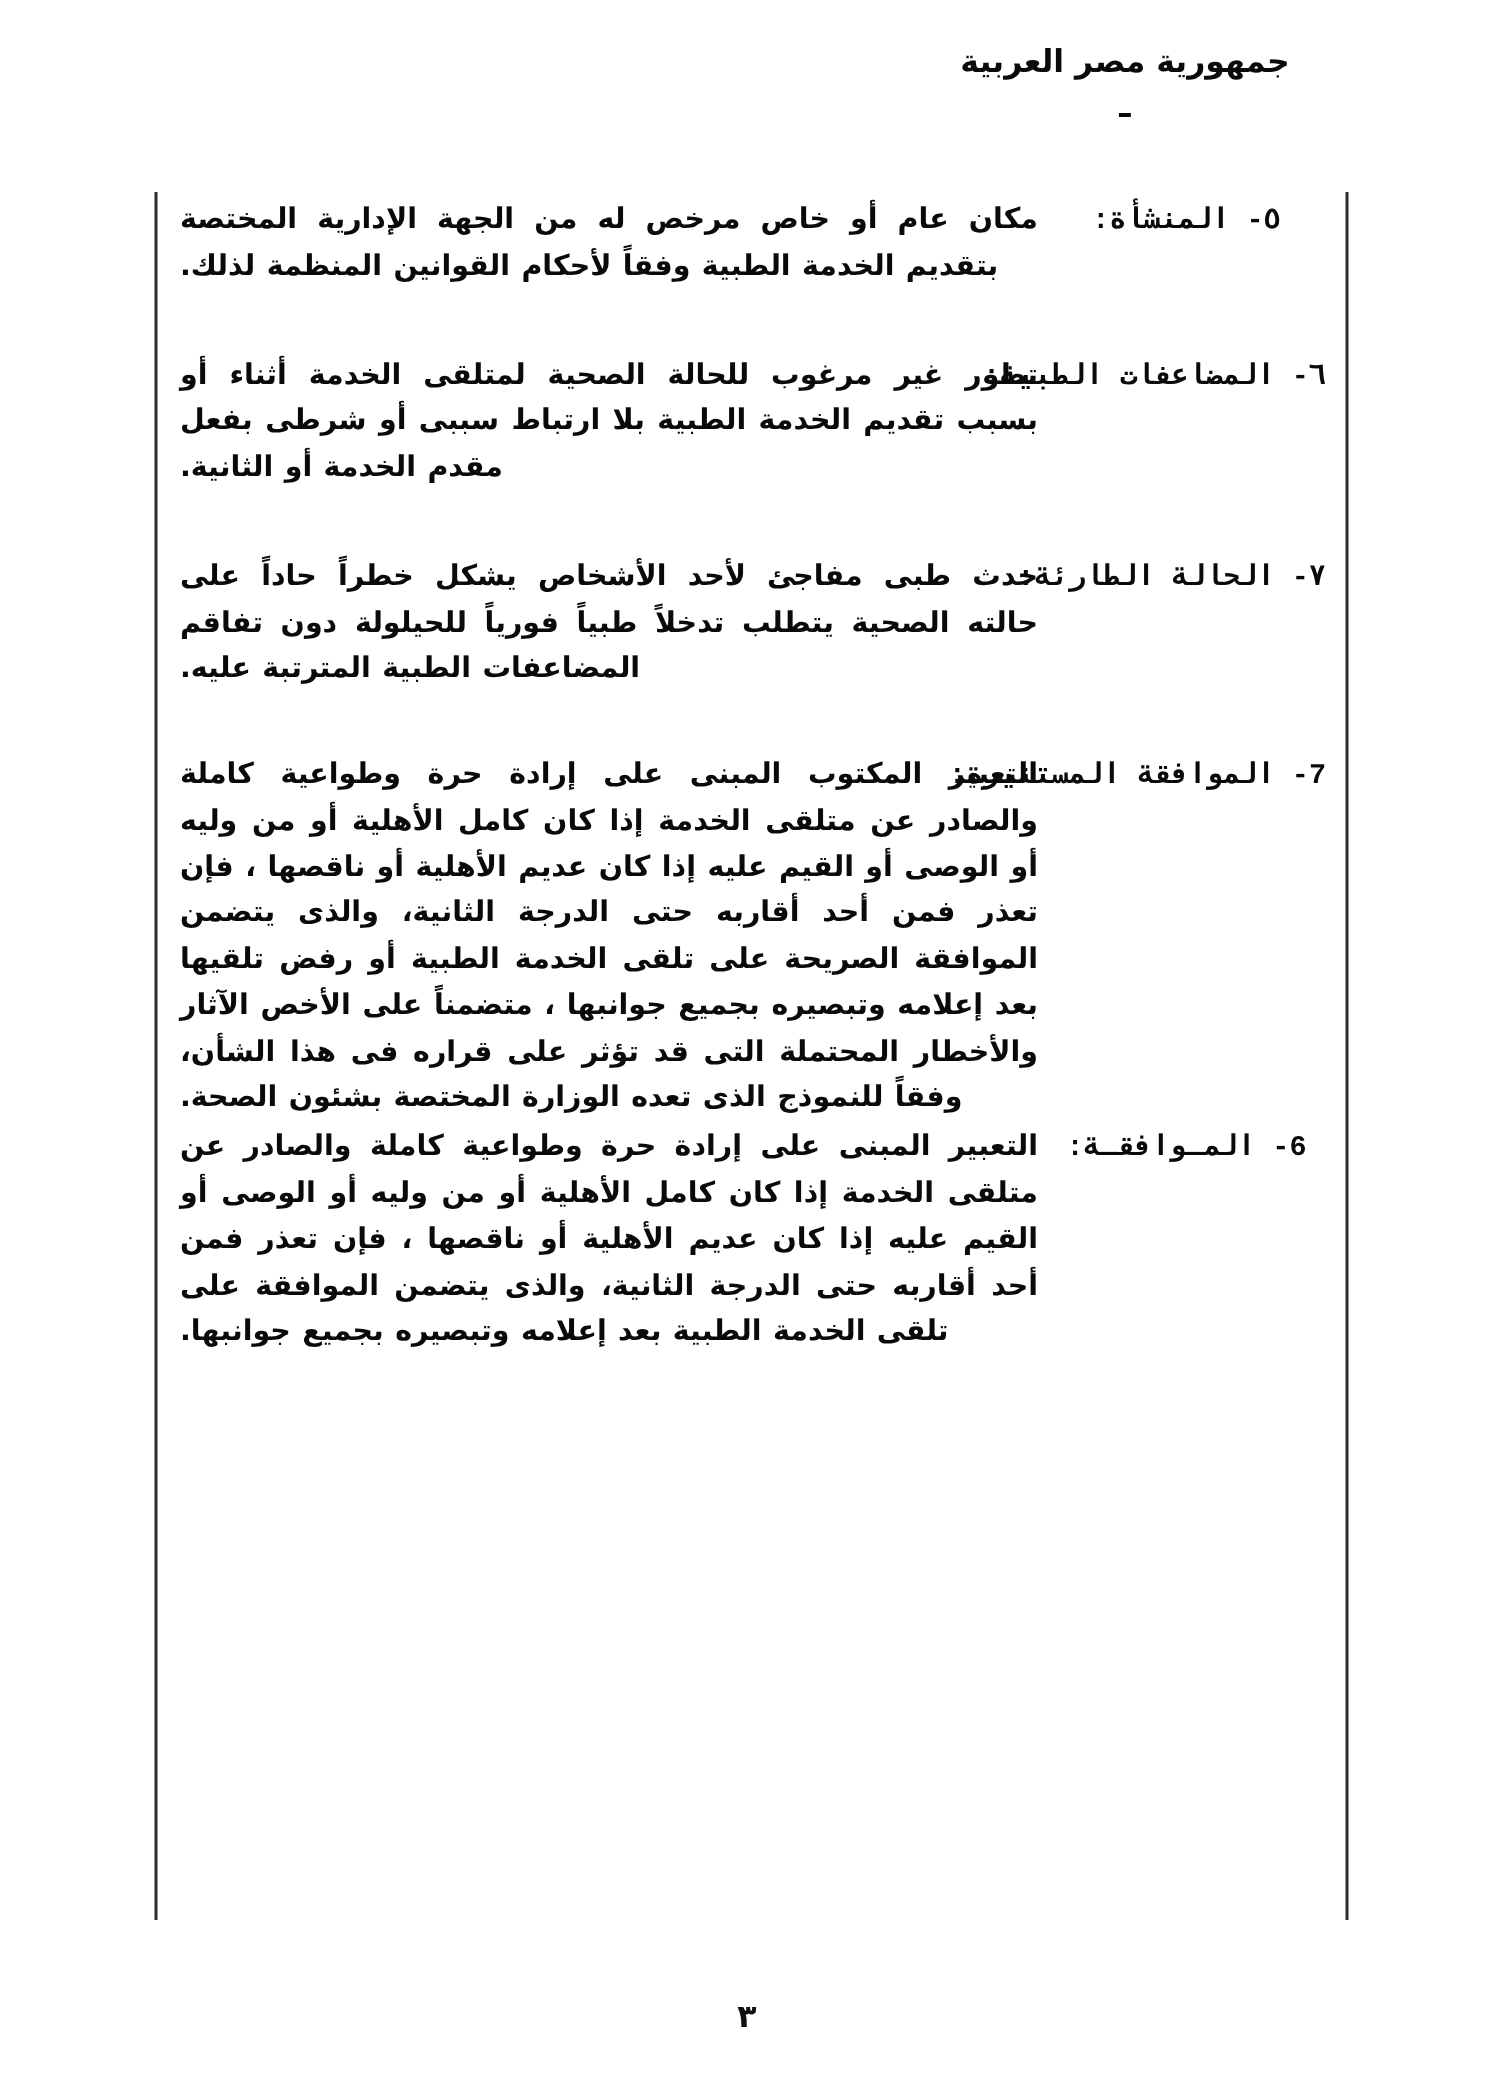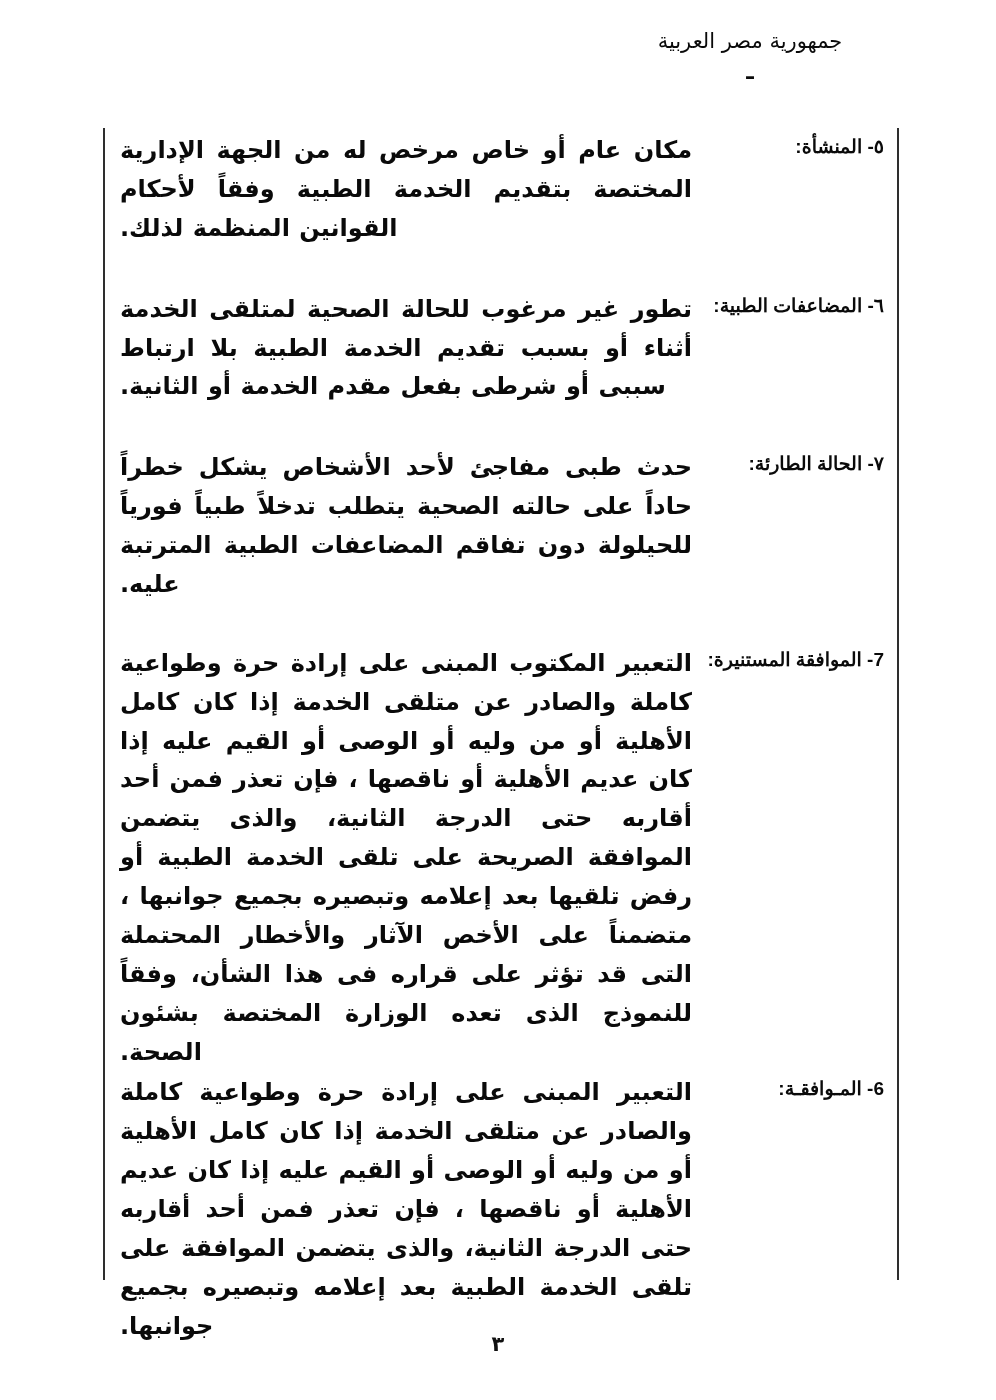"جمهورية مصر العربية" .doc-header .hdr-line { font-weight: normal -> bold }
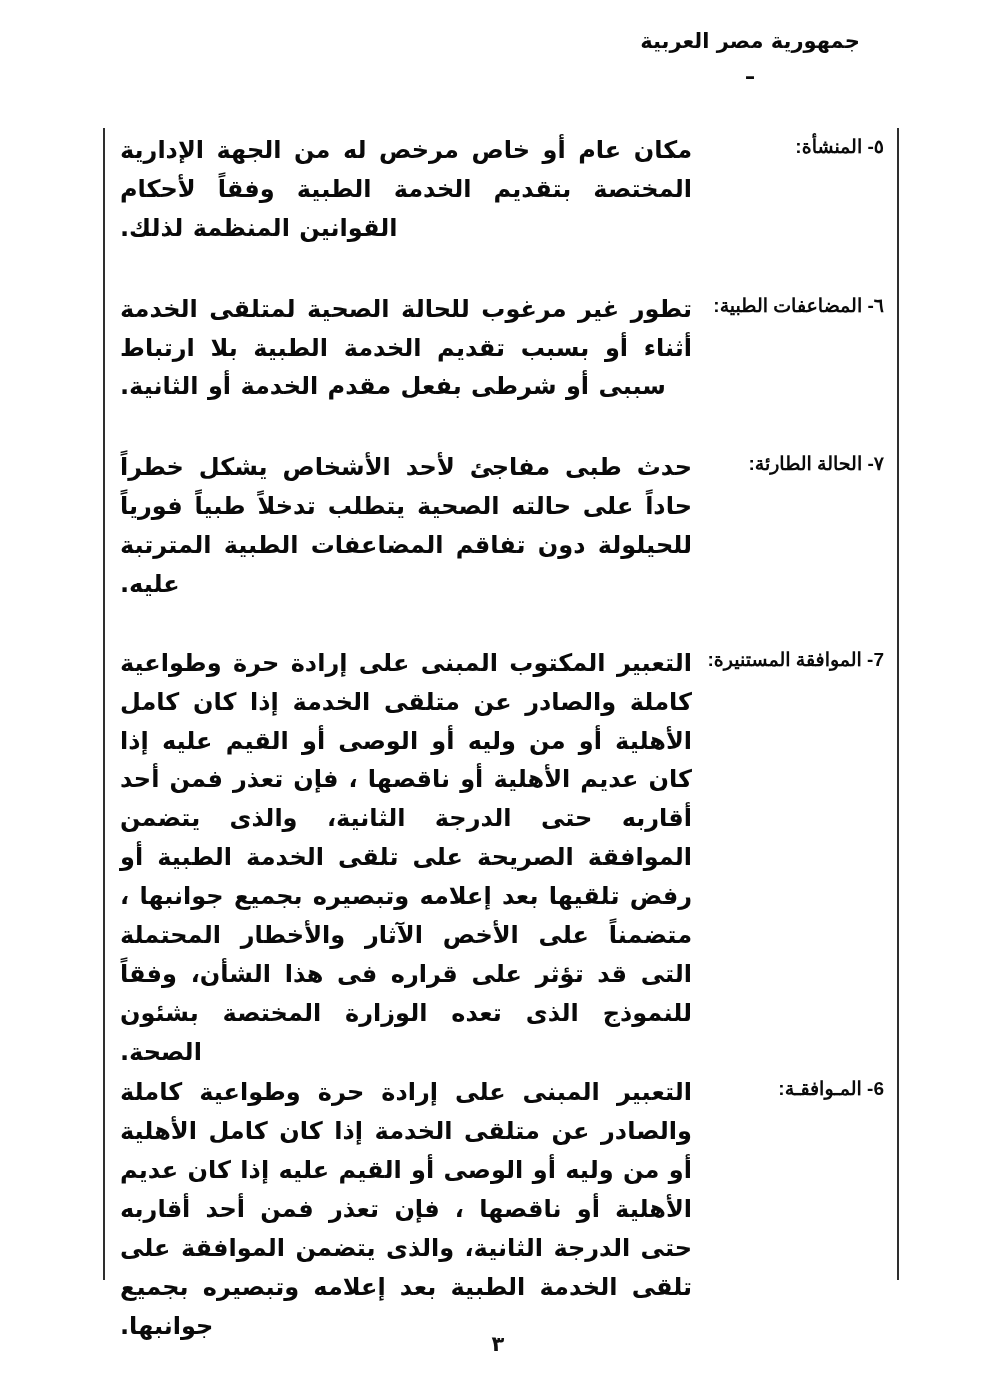"مكان عام أو خاص مرخص" .def-body { font-size: 24px -> 19px }
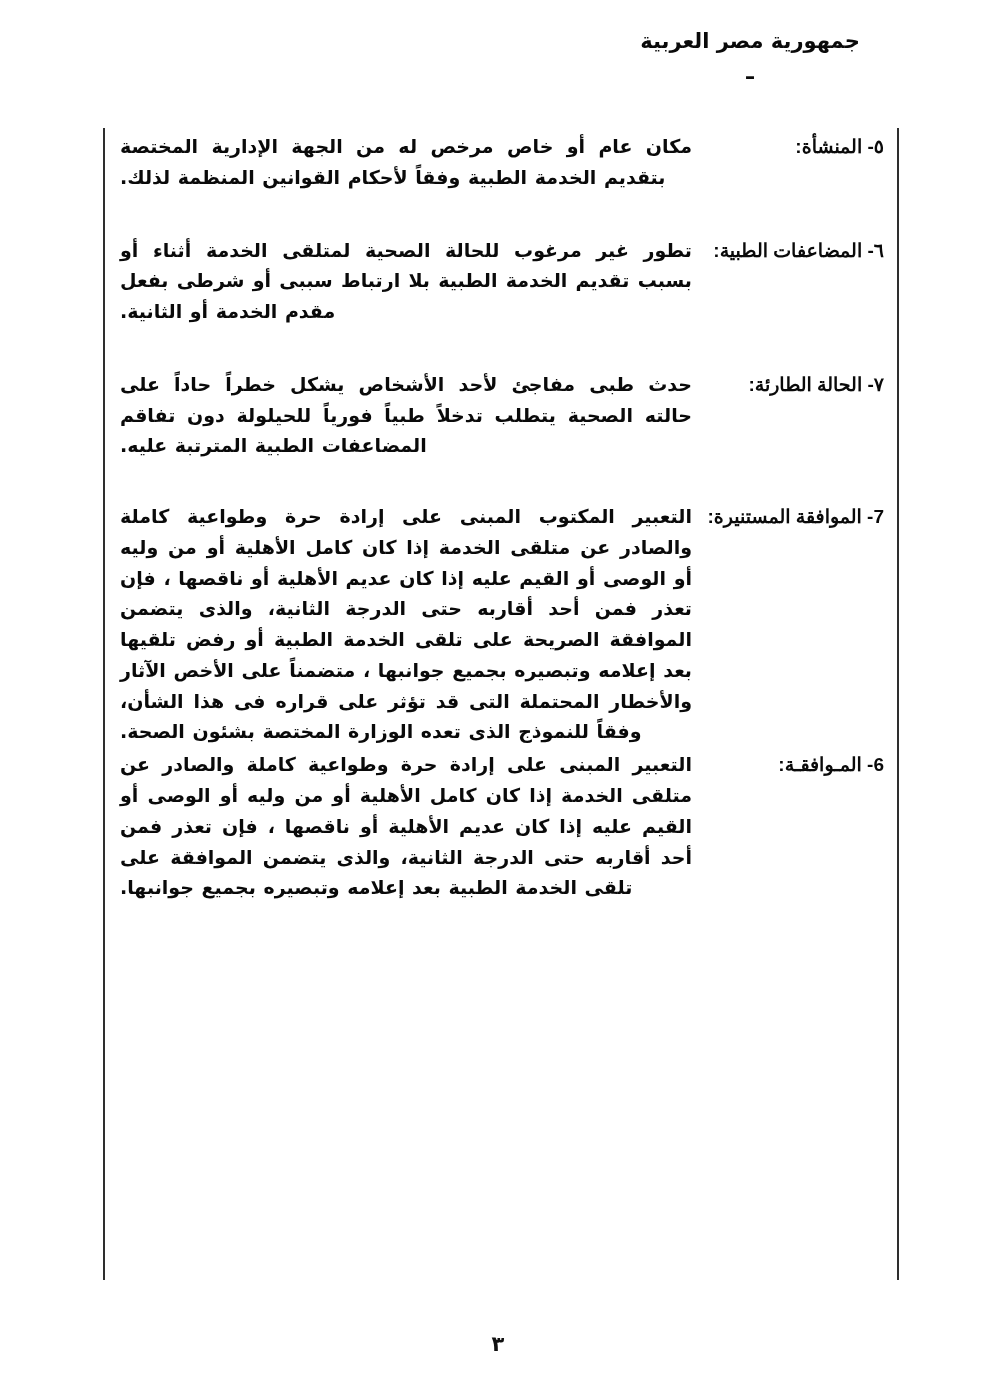"٥- المنشأة:" .def-term { font-family: Liberation Sans, sans-serif -> Liberation Mono, monospace; text-align: right -> center }
